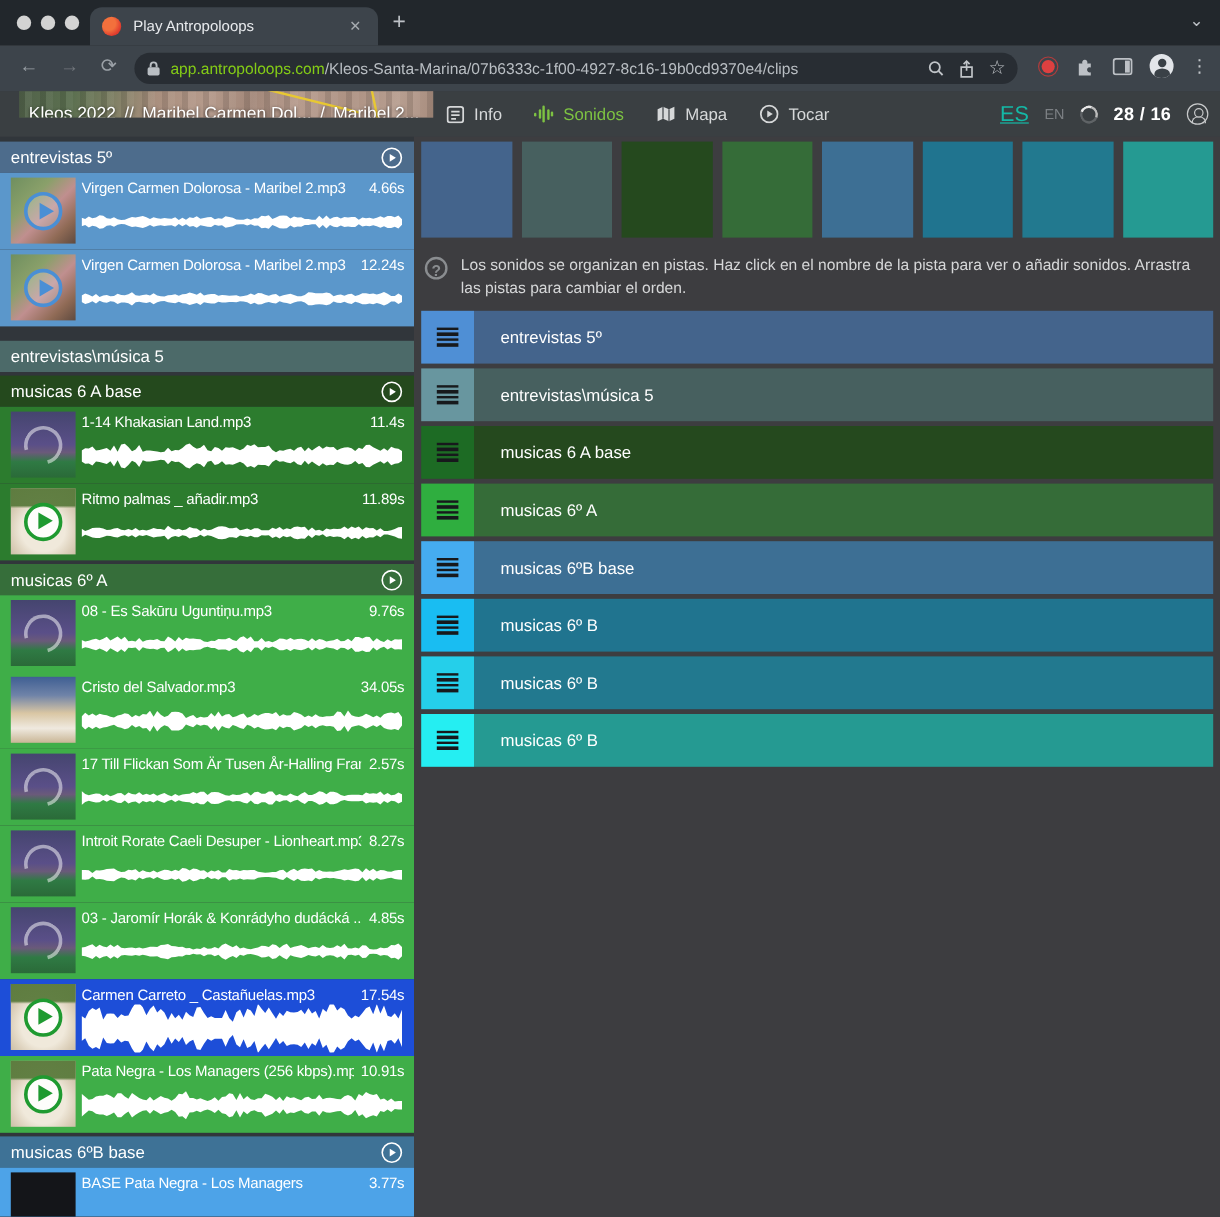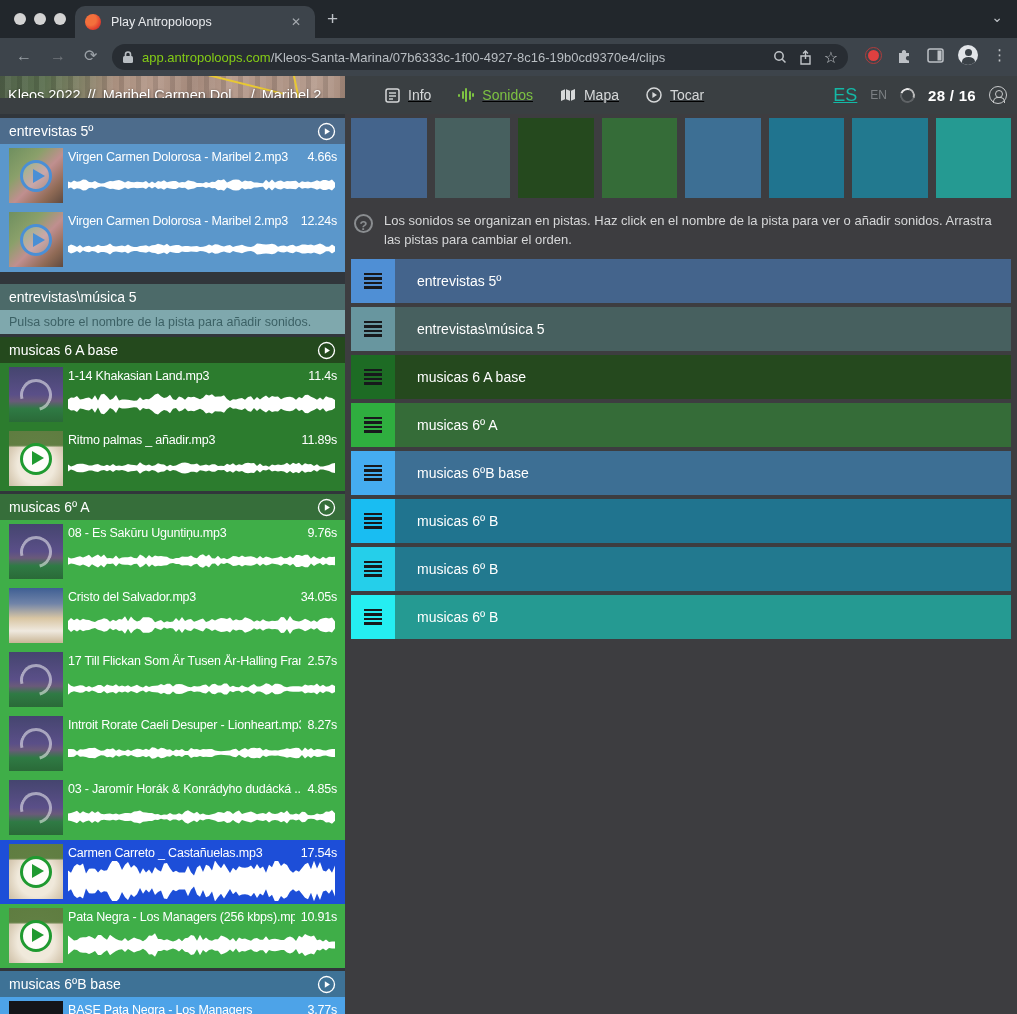"Kleos 2022" .map-strip { left: 0 -> 16px }
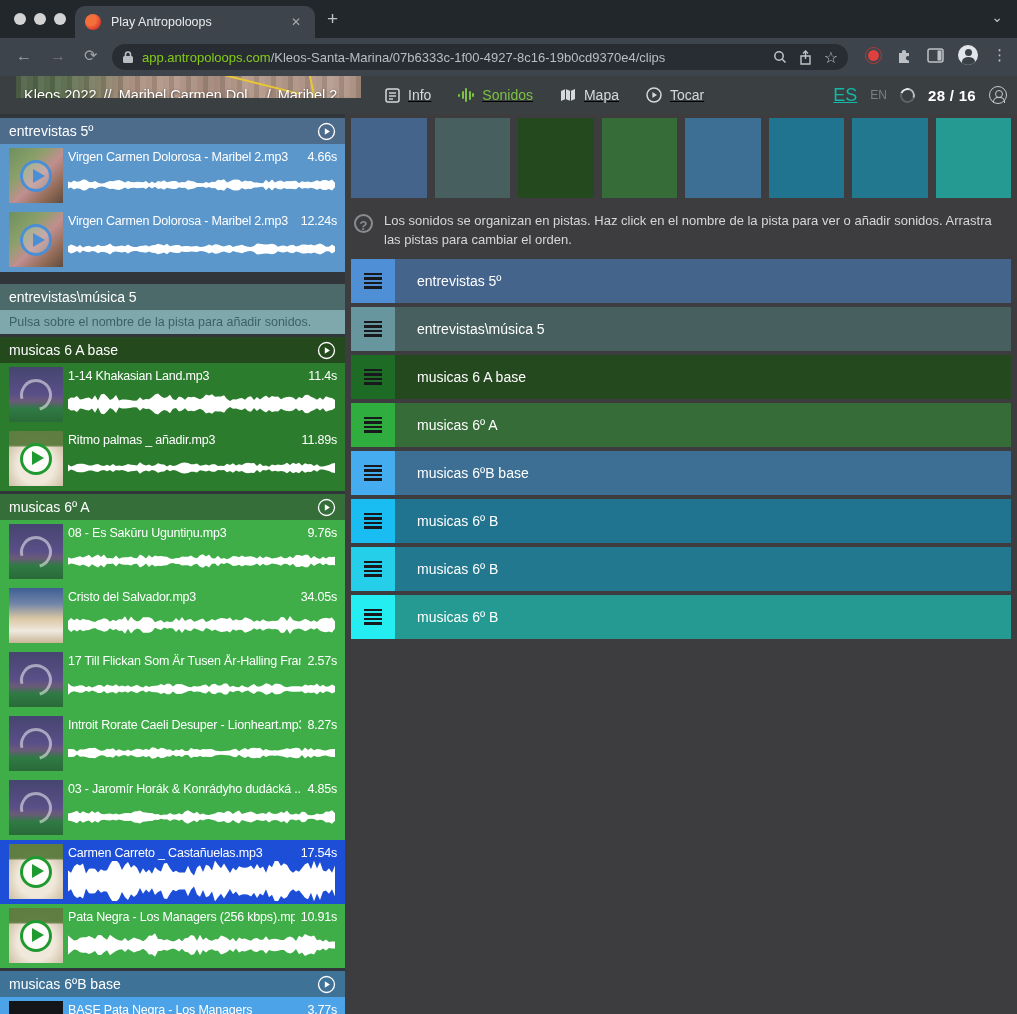"Info" .app-nav { left: 355px -> 342px; text-decoration: underline -> none }
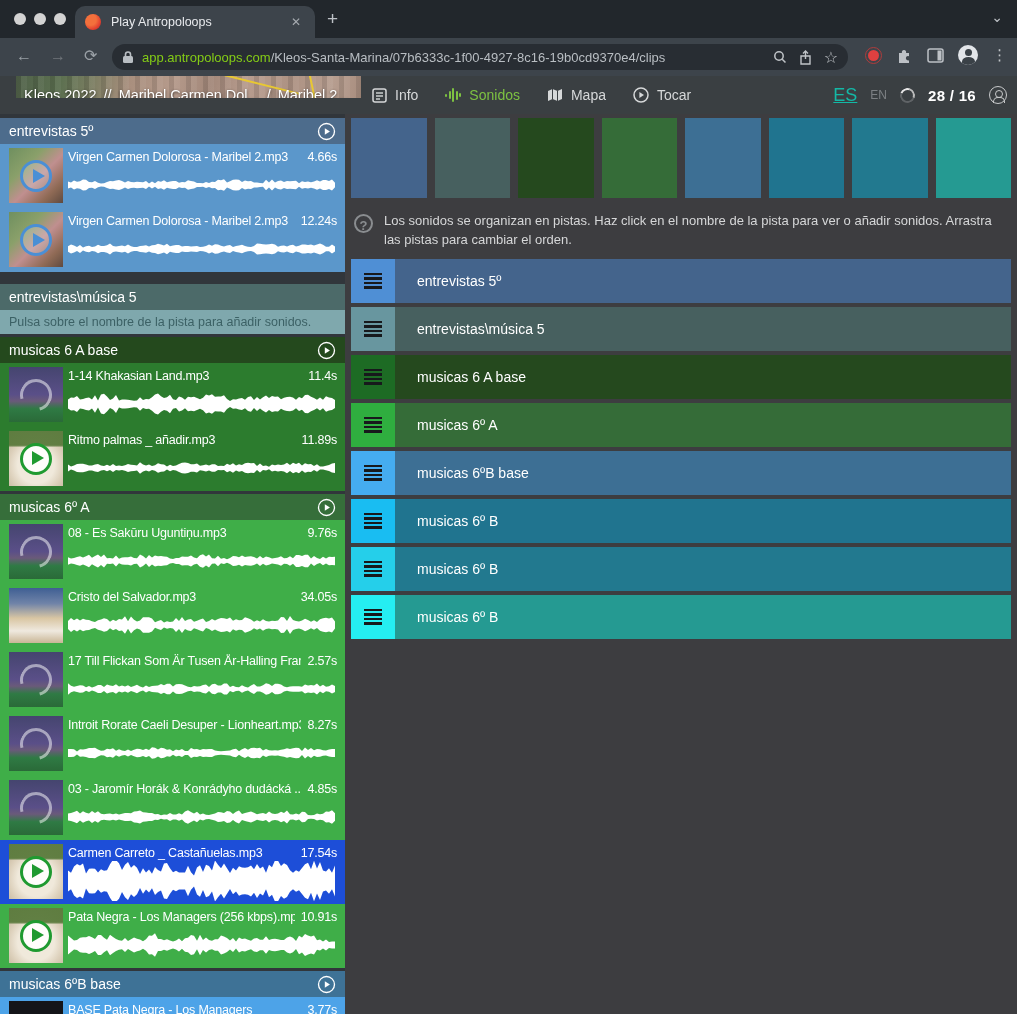"Pulsa sobre el nombre de" div.sec-empty { html: <div>Pulsa sobre el nombre de la pista para añadir sonidos.</div> -> none }
